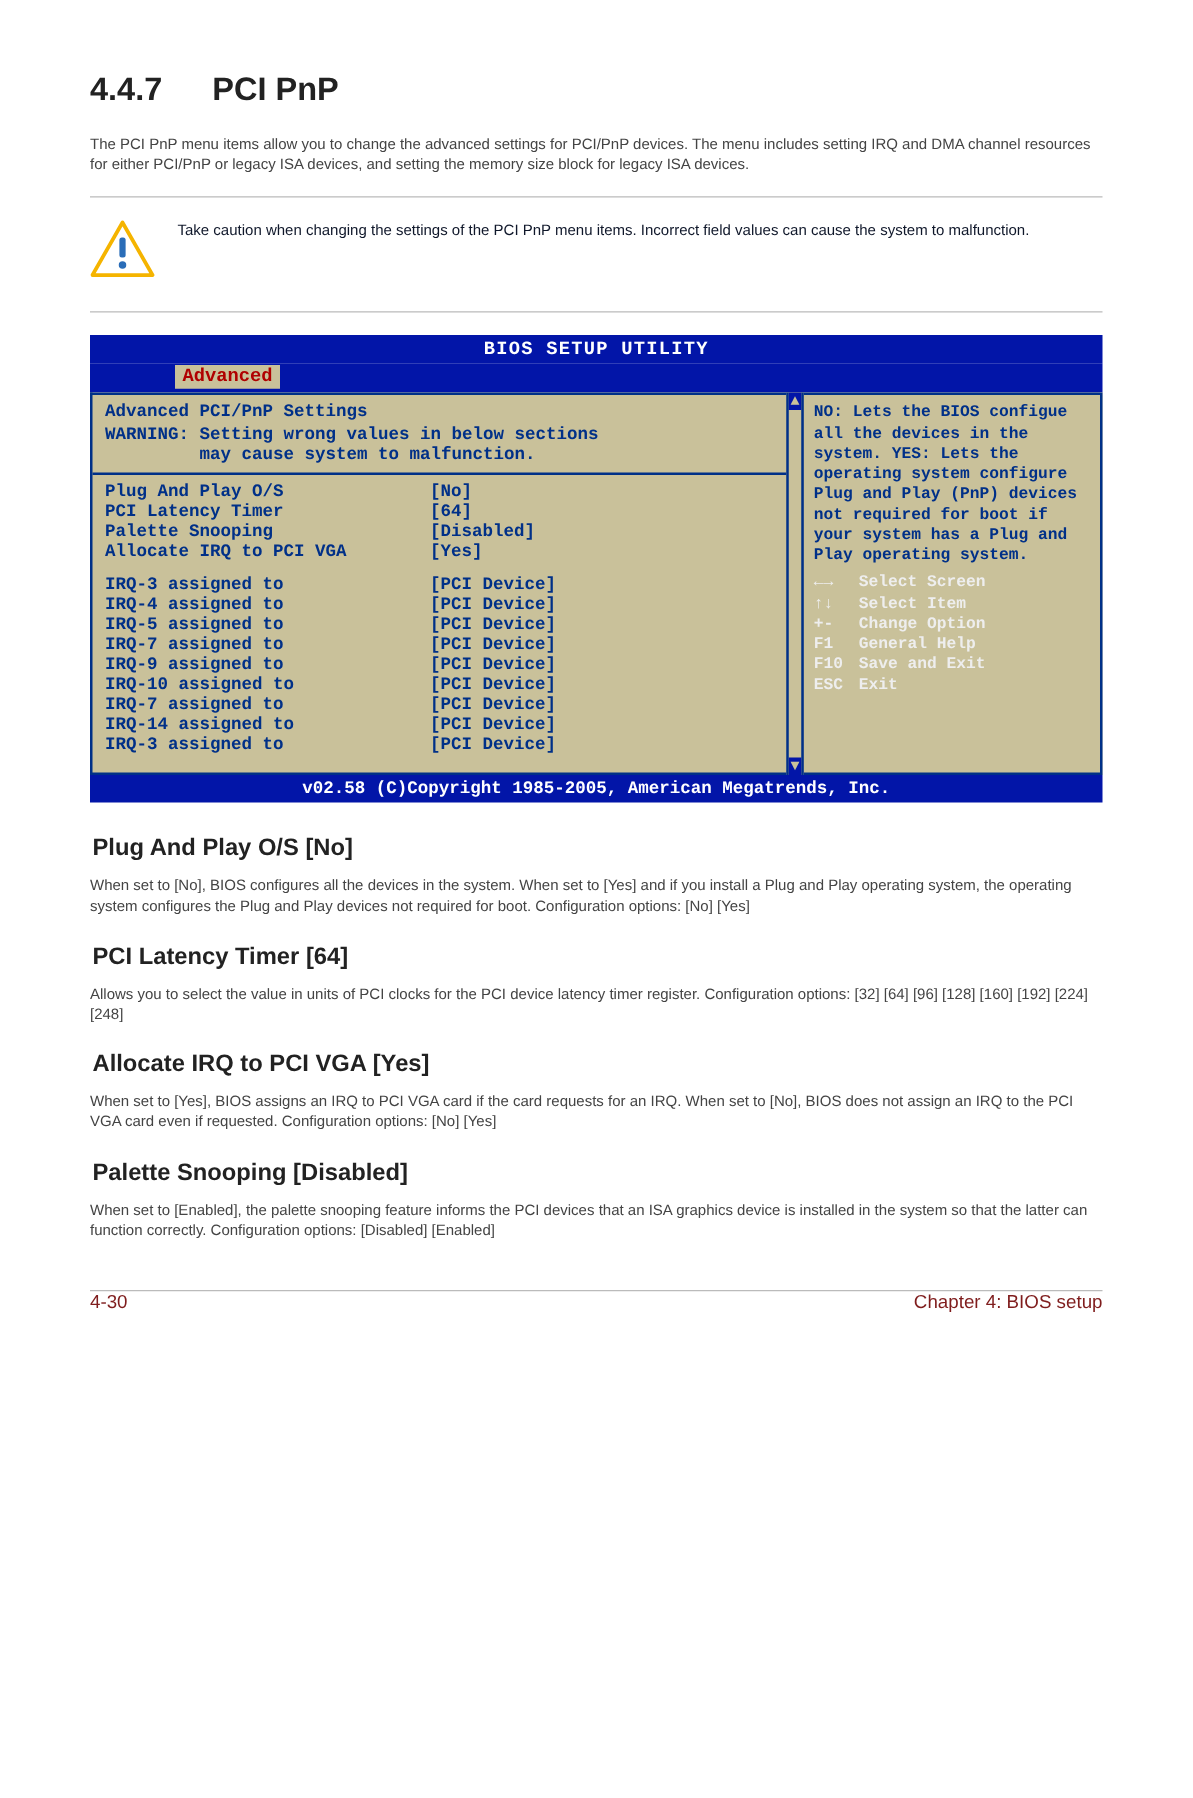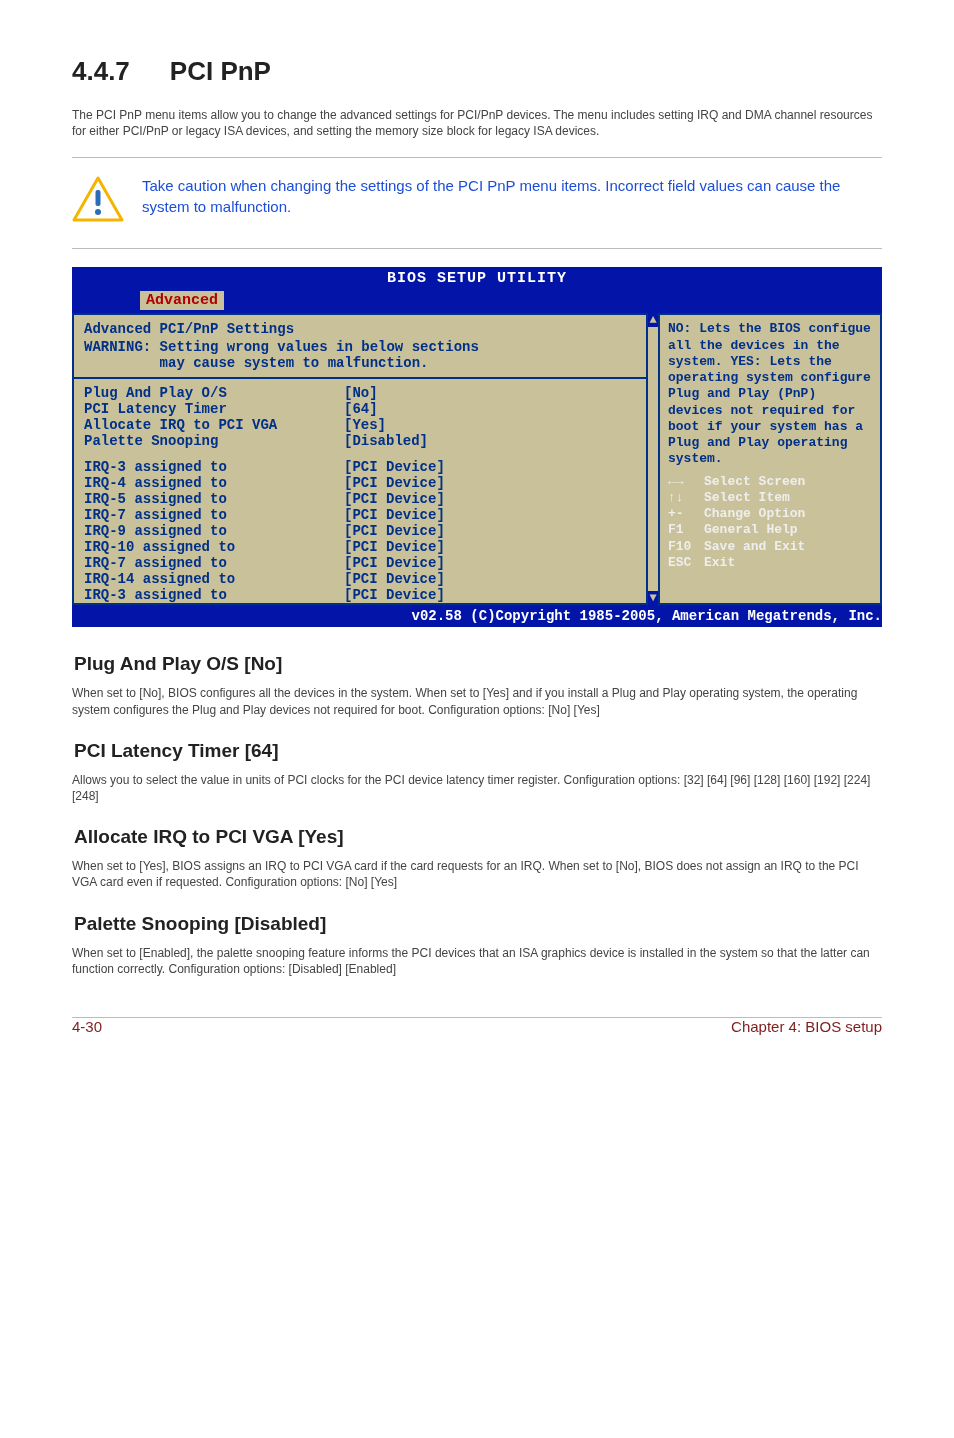"Take caution when changing the" .note-text { color: #1d4ed8 -> #0f172a; font-size: 15px -> 12px }
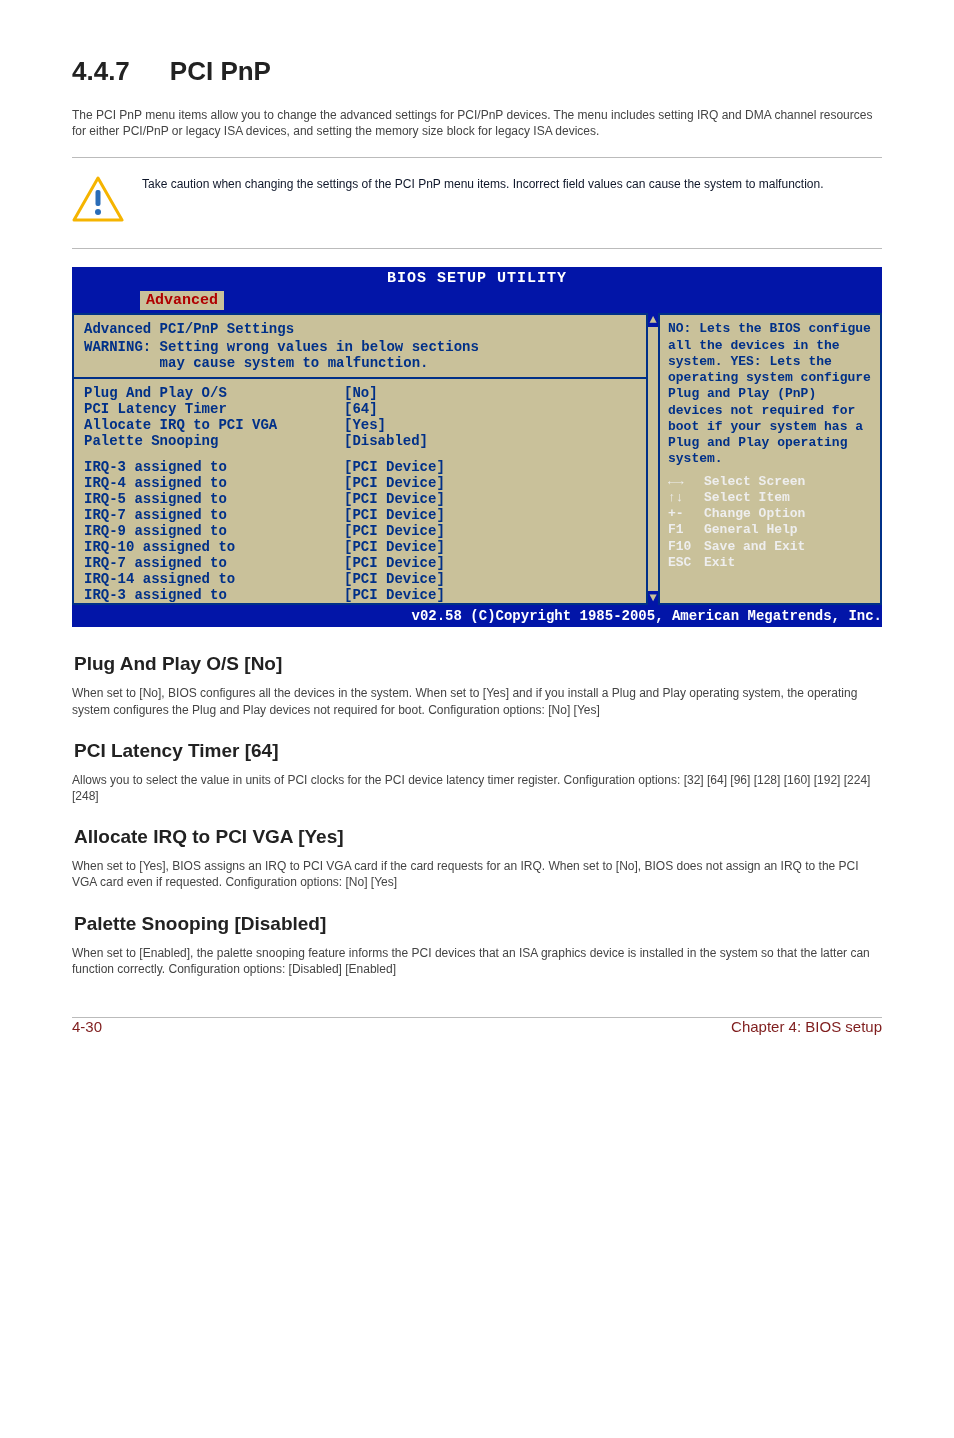"Advanced PCI/PnP Settings" .bios-left { padding: 6px 10px 0 10px -> 6px 10px 14px 10px }
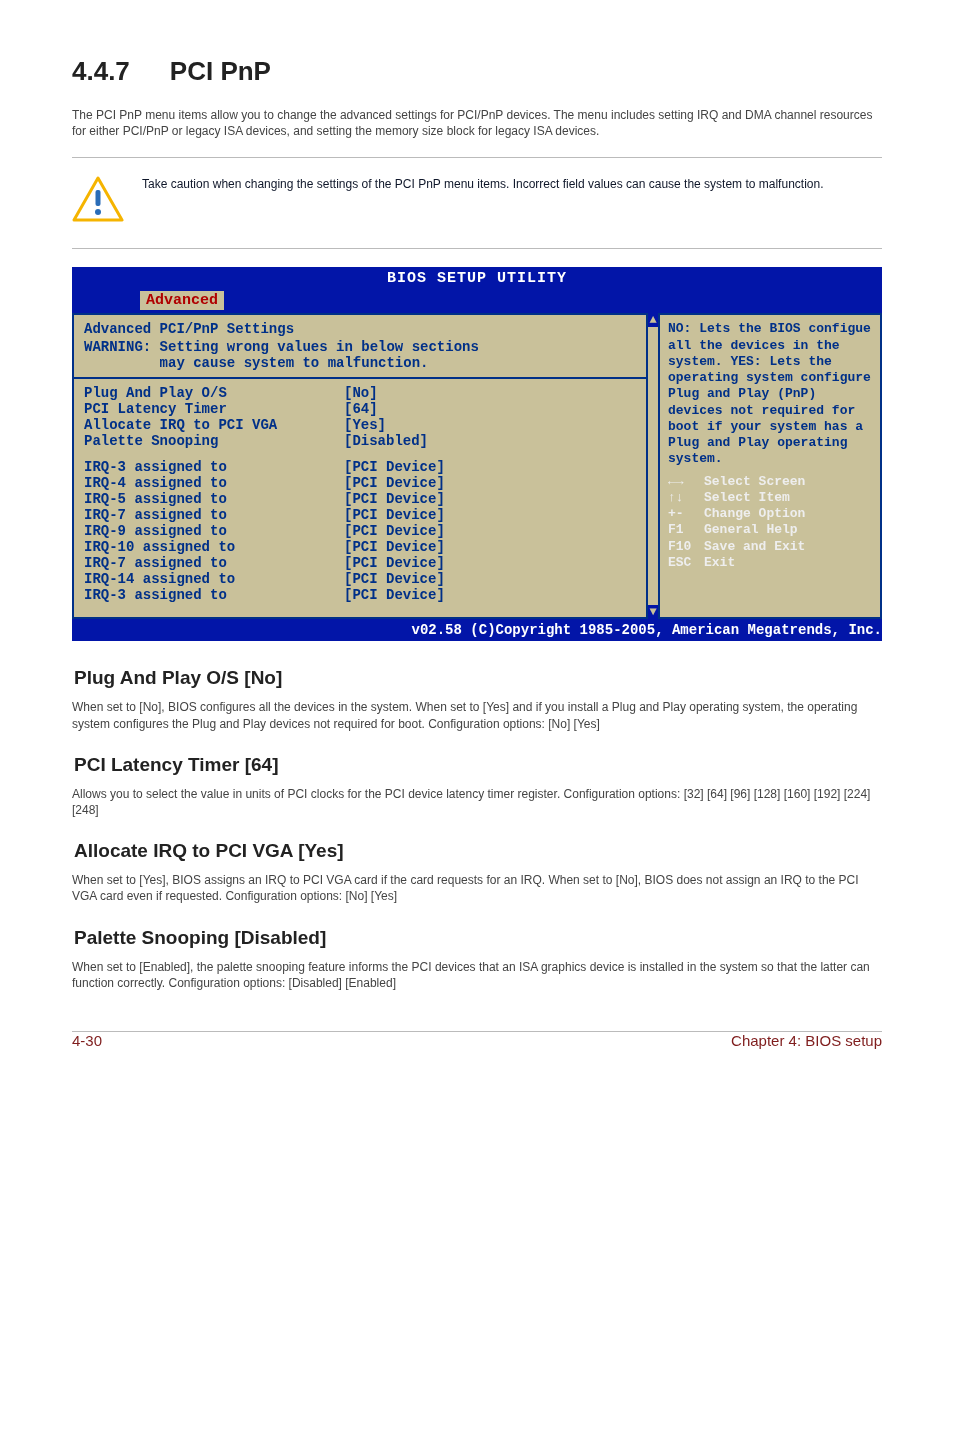"NO: Lets the BIOS configue" .bios-right { width: 224px -> 241px }
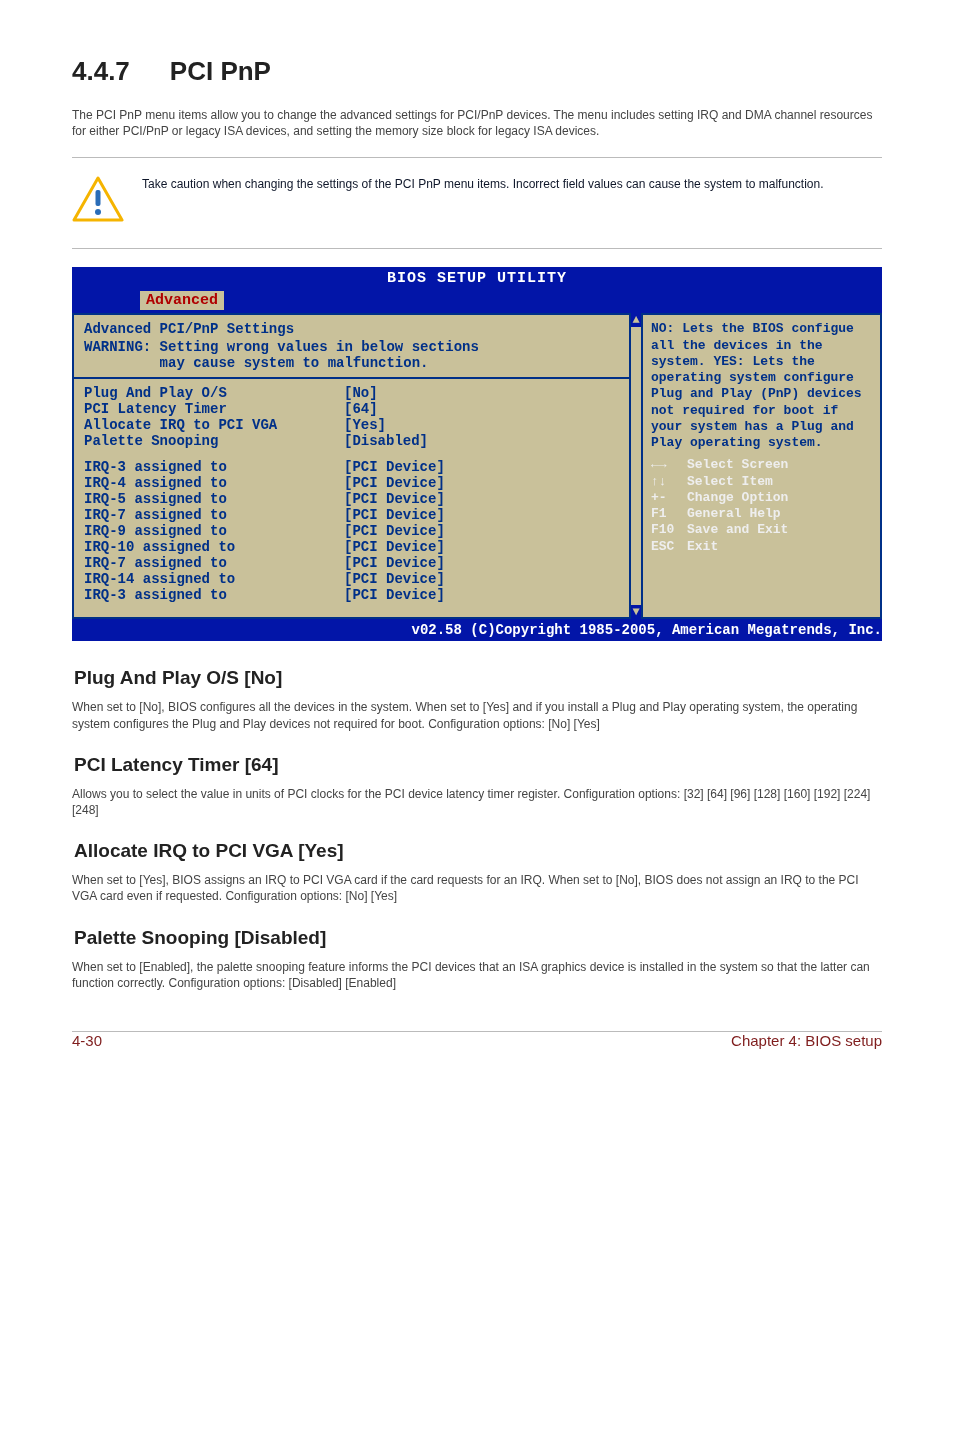"Allocate IRQ to PCI VGA" div.bios-row { order: before "Palette Snooping" -> after "Palette Snooping" }
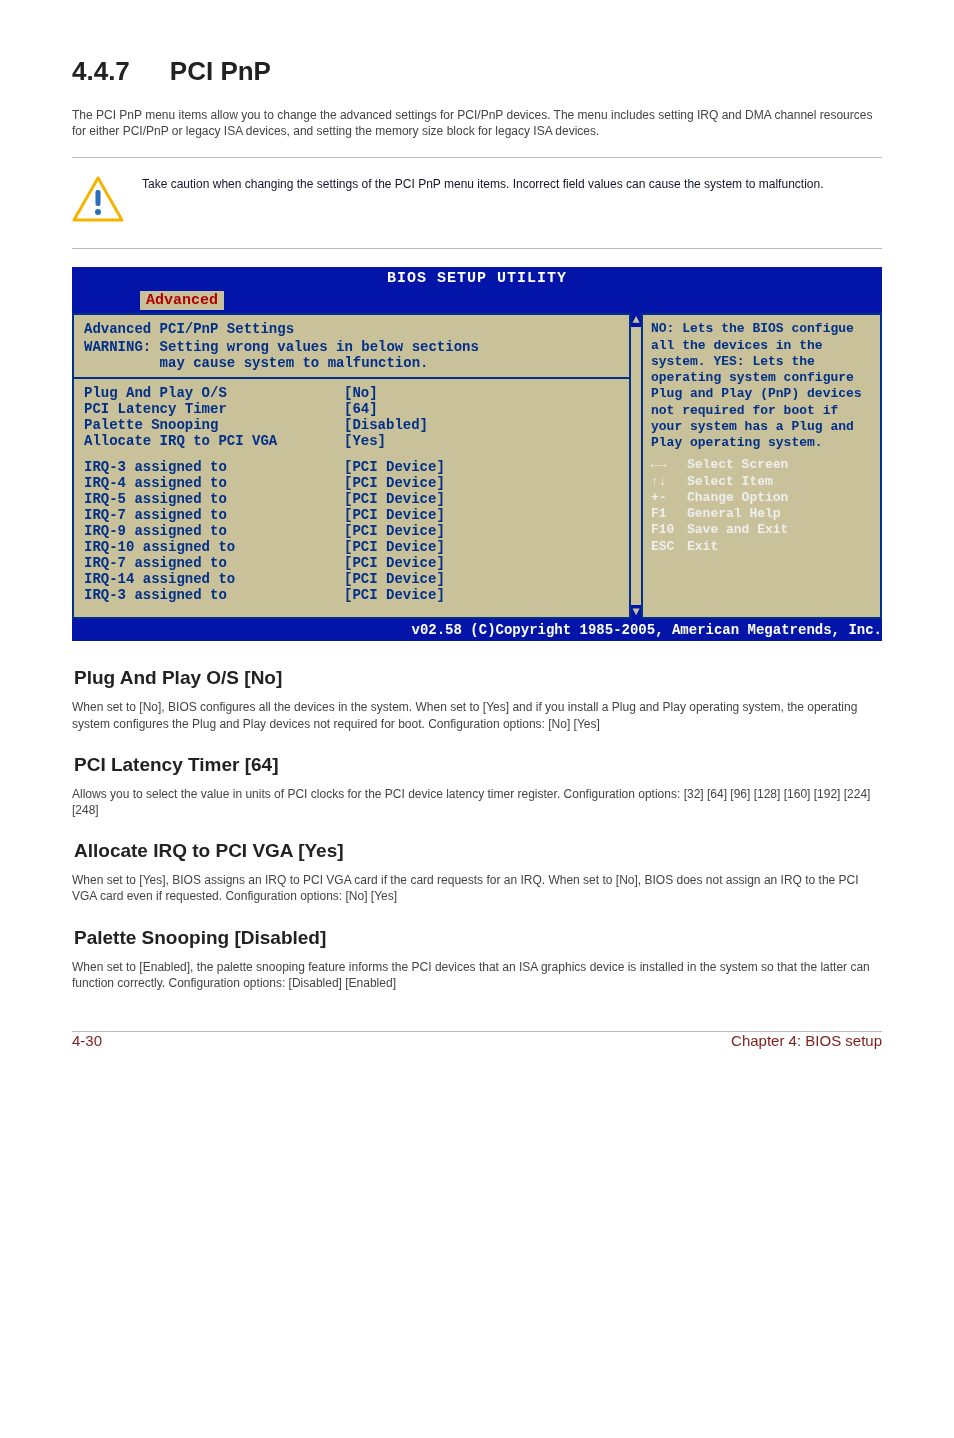"v02.58 (C)Copyright 1985-2005, American" .bios-footer { text-align: right -> center }
